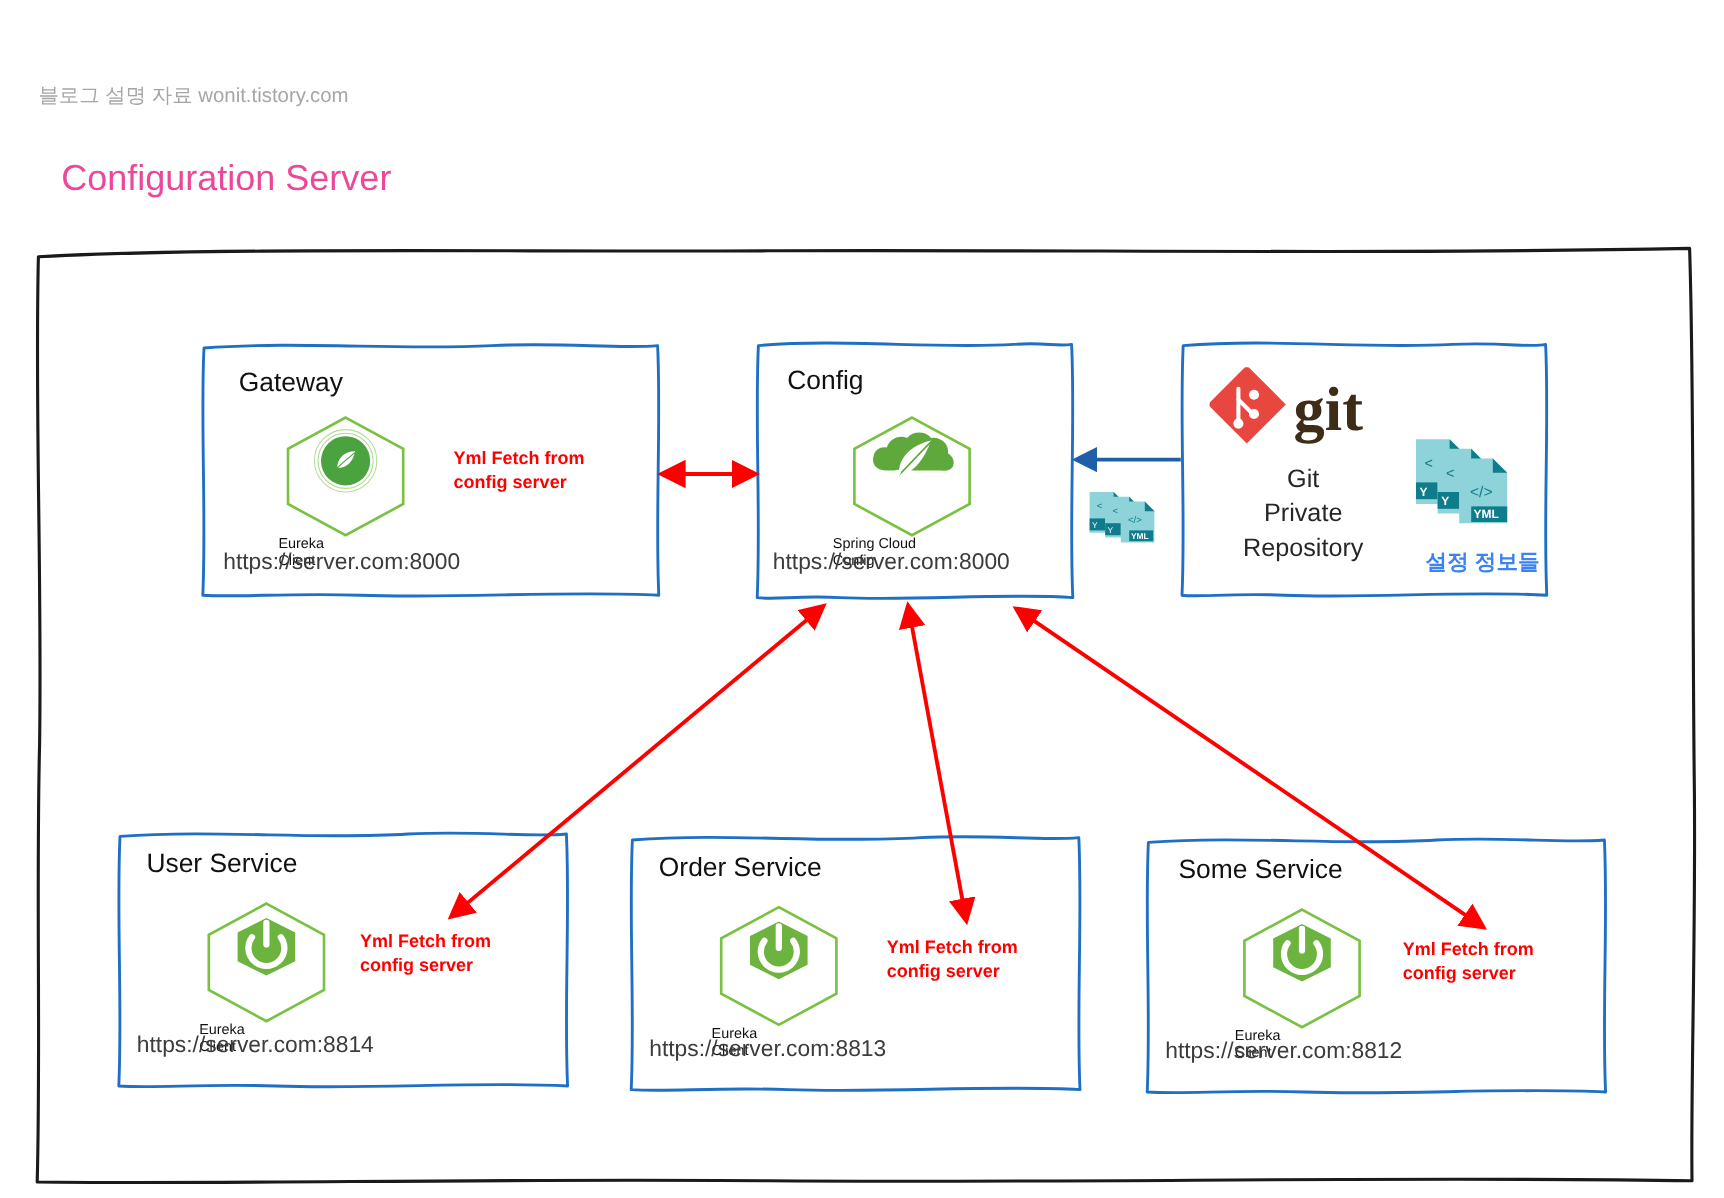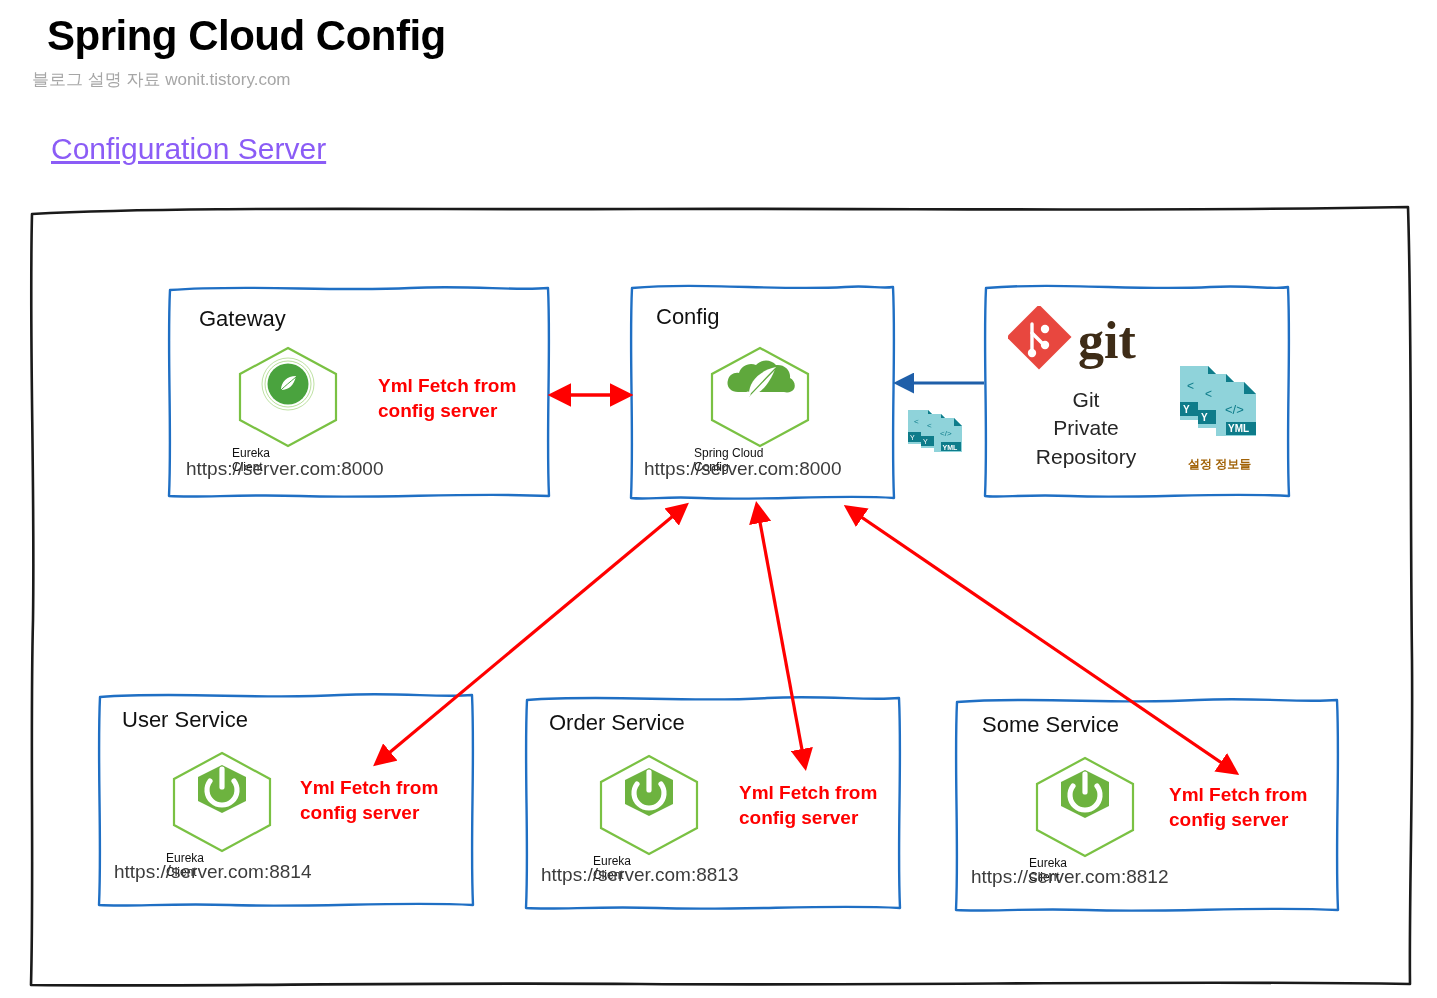"Spring Cloud Config" div { html: <div>Spring Cloud Config</div> -> none }
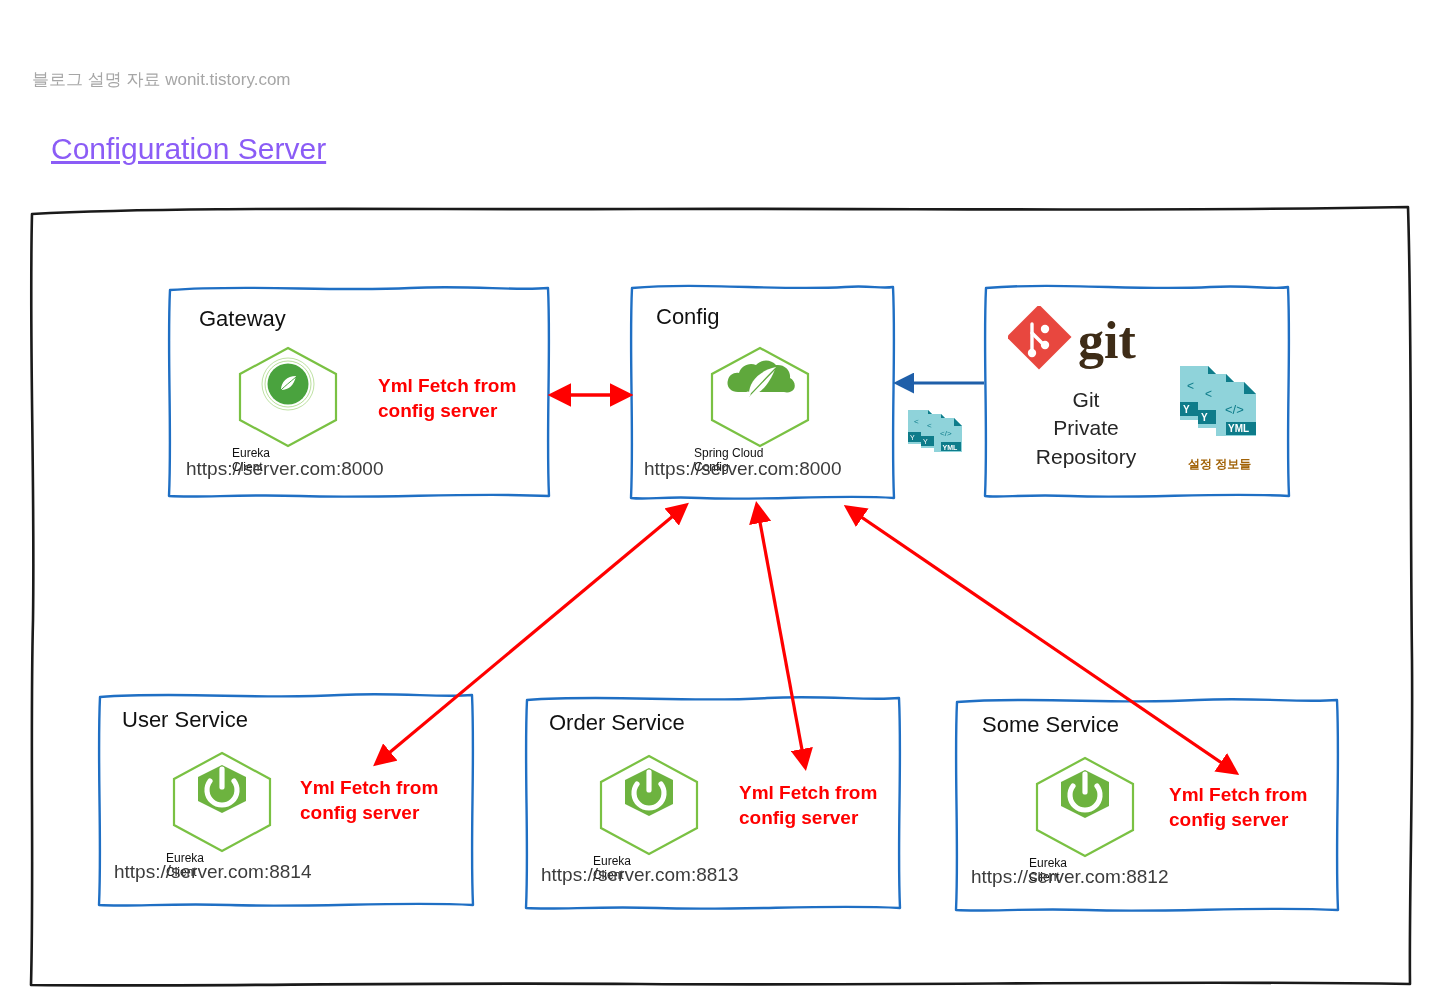"Configuration Server" #section-title { color: #8b5cf6 -> #ec4899; text-decoration: underline -> none }
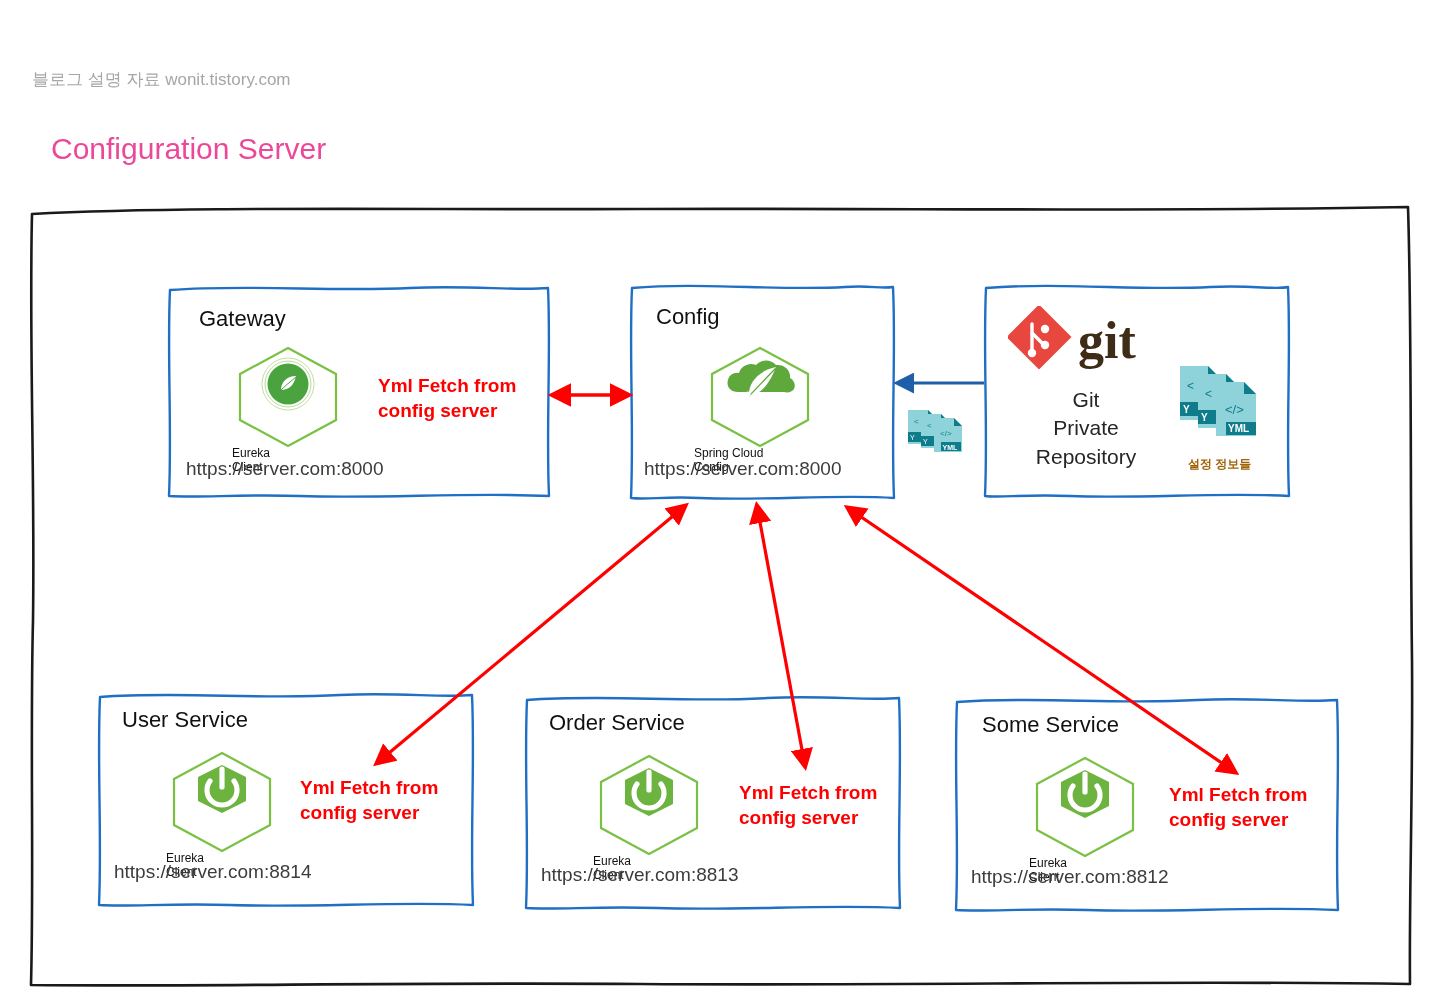"Yml Fetch from" .fetch-note { font-size: 19px -> 15px }
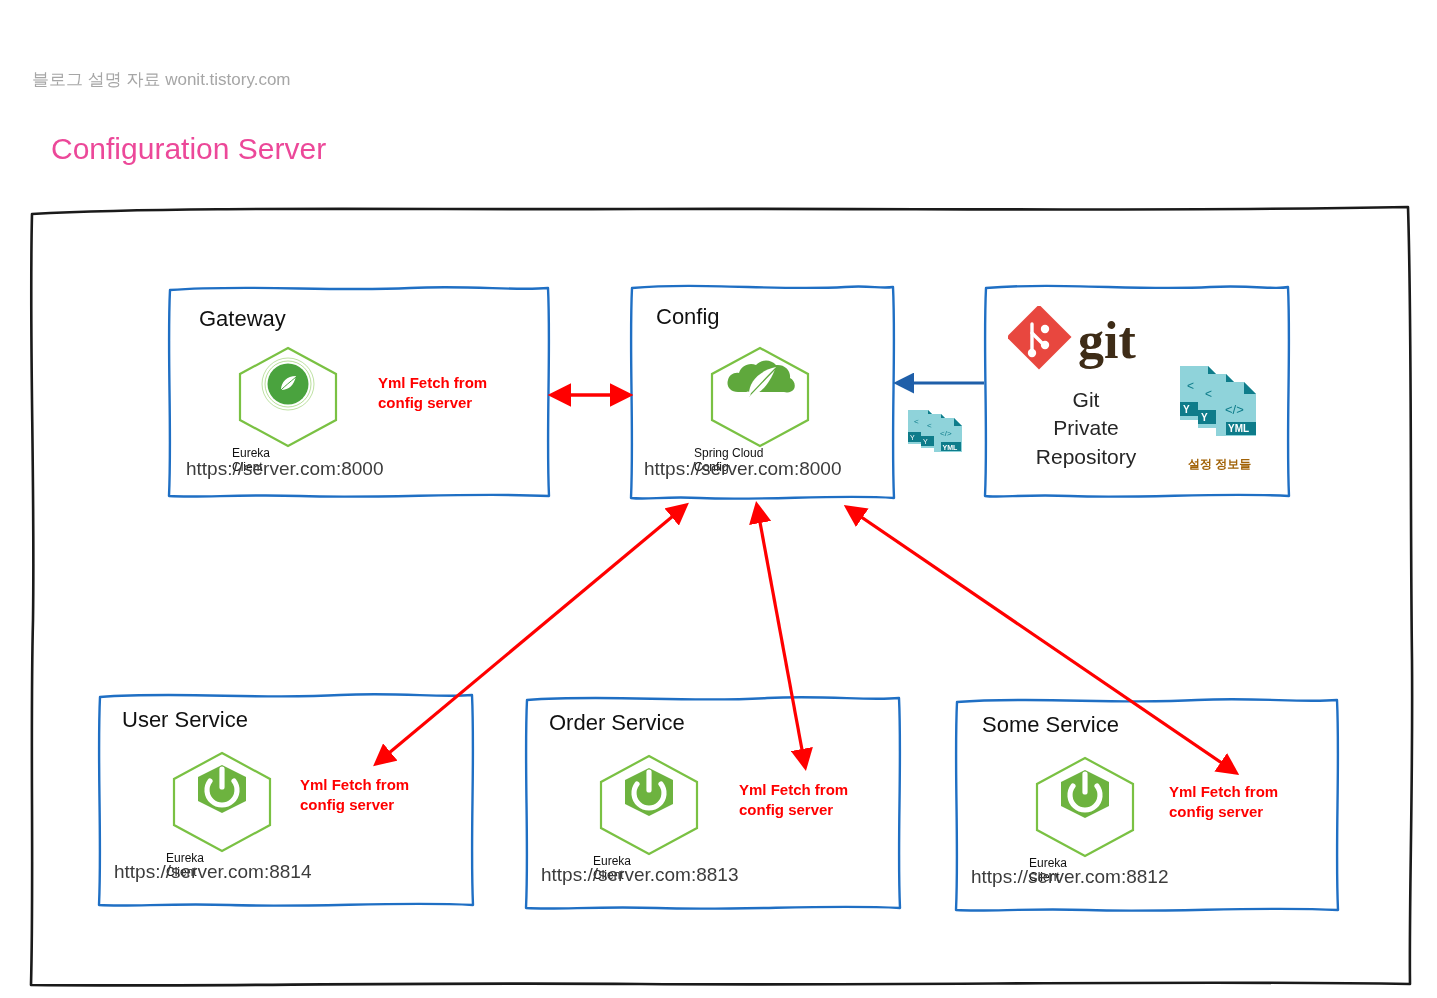"설정 정보들" .kr-note { color: #a16207 -> #3b82f6; font-size: 12px -> 18px }
